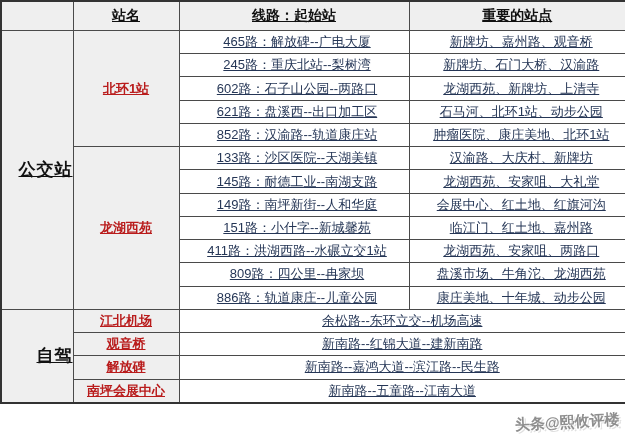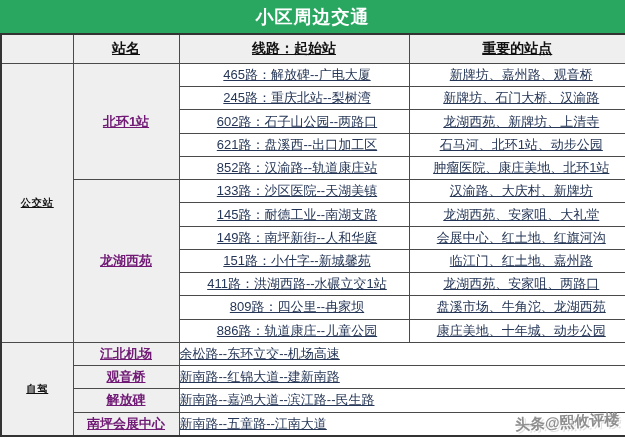"小区周边交通" div.title-bar { html: <div> <span>小区周边交通</span> </div> -> none }
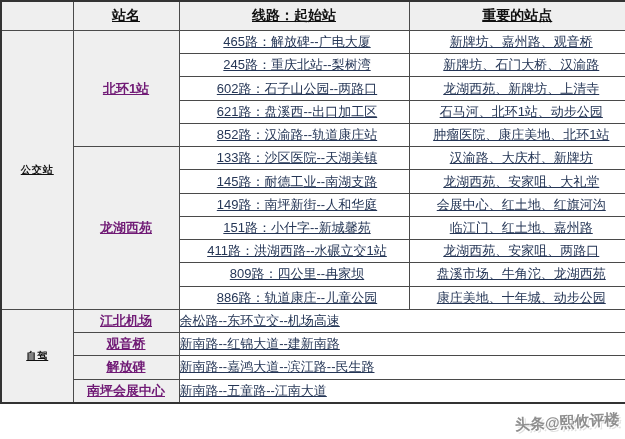"北环1站" td.sta { color: #701a75 -> #b91c1c }
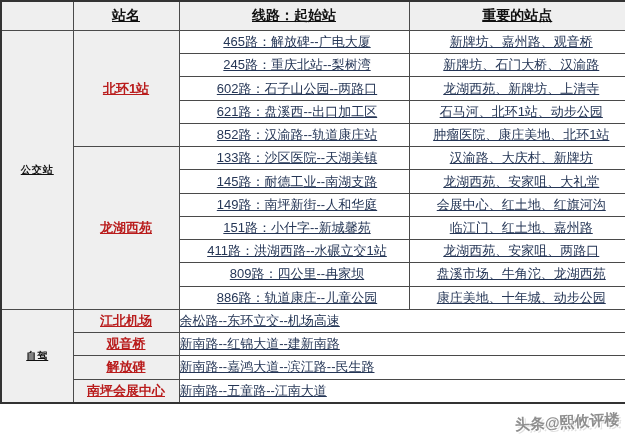"公交站" td.cat { font-size: 10px -> 17px; text-align: center -> right }
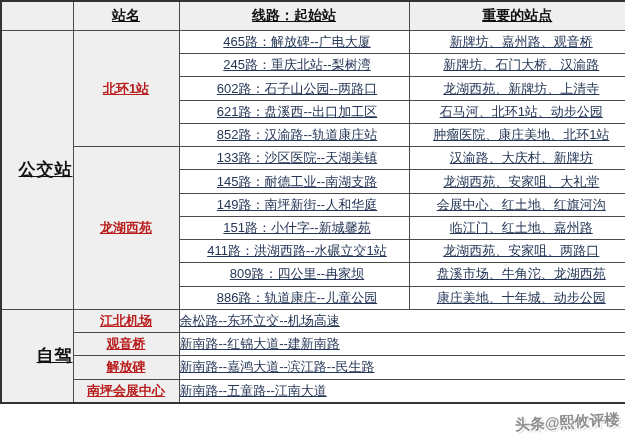"余松路--东环立交--机场高速" td.drive-route { text-align: left -> center }
